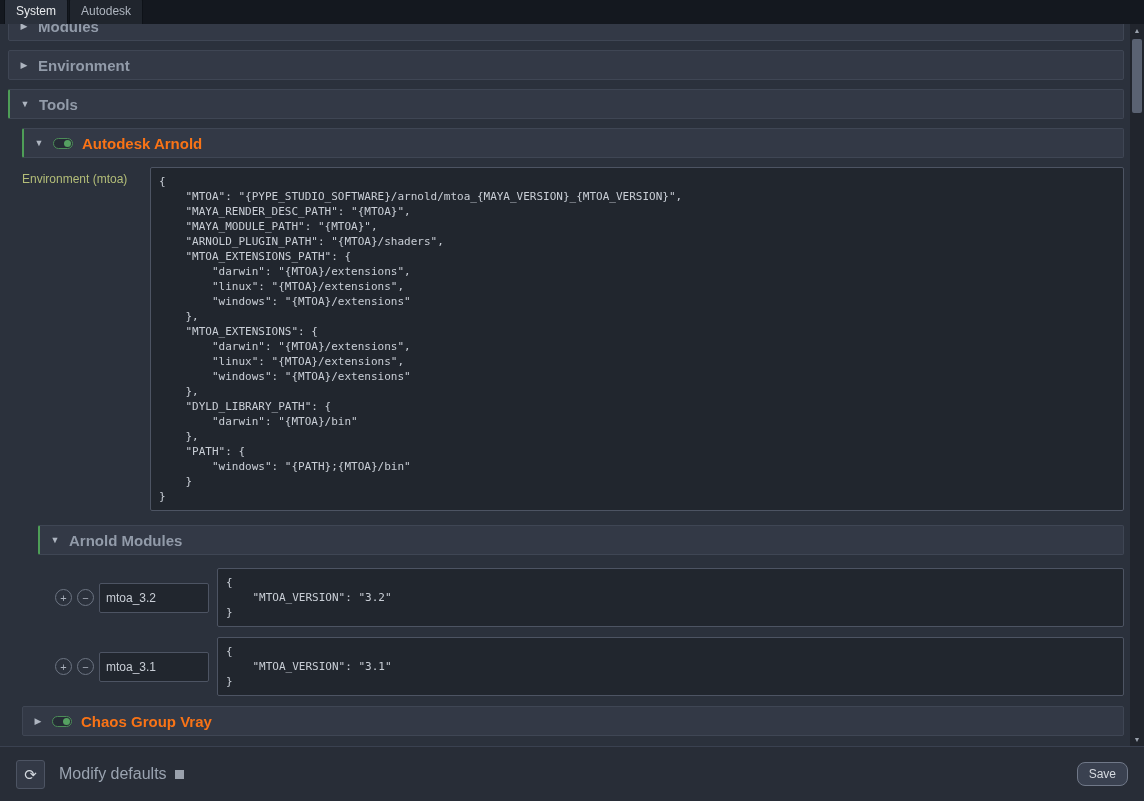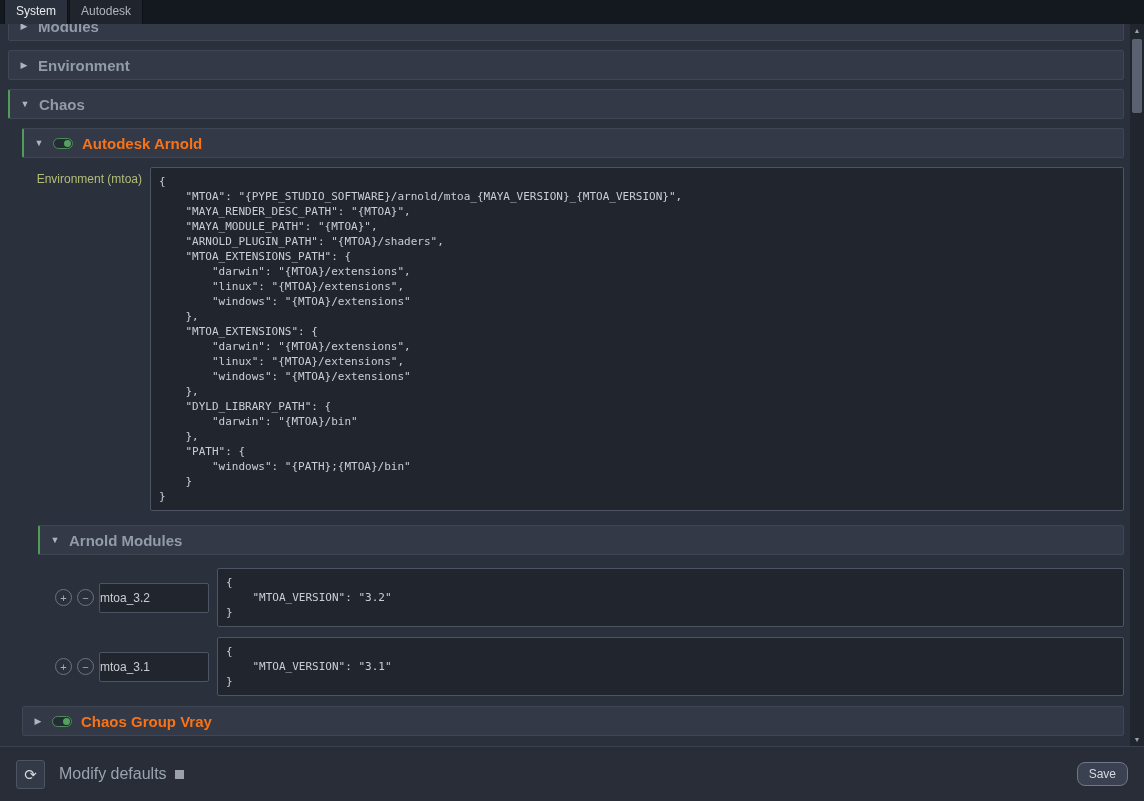"Chaos" span.hlabel { text: Chaos -> Tools }
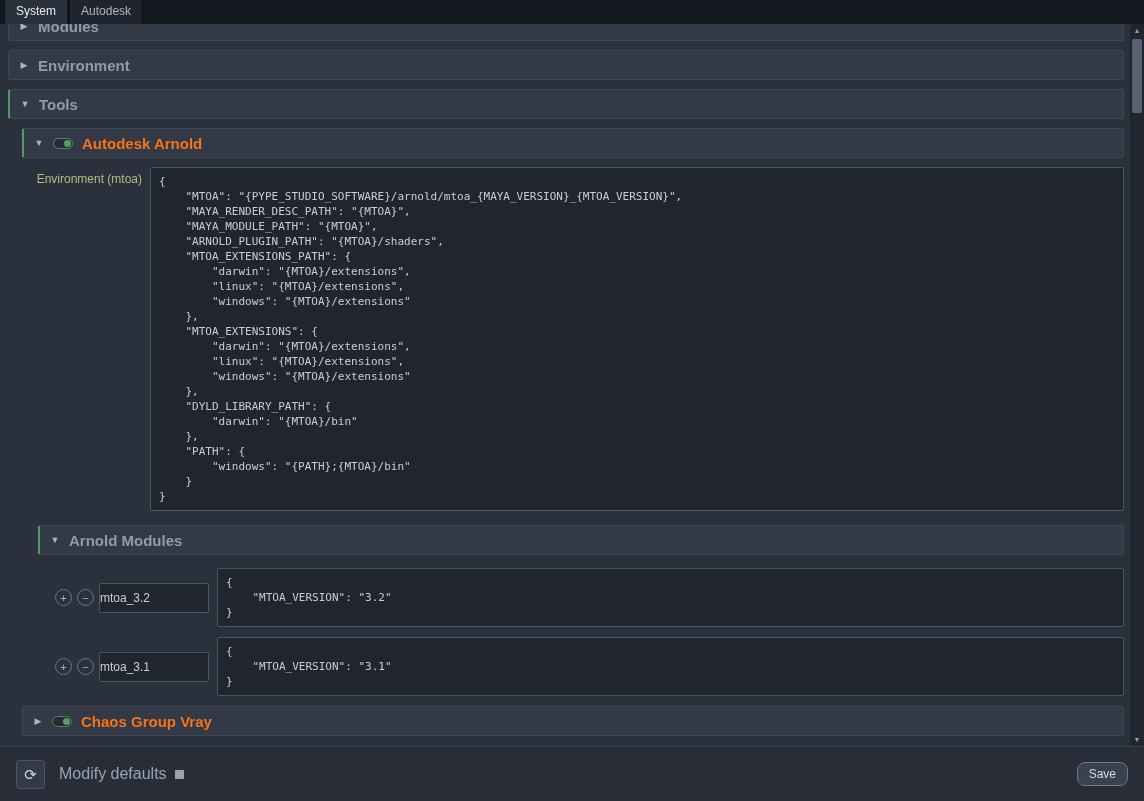"Environment (mtoa)" .env-label { text-align: right -> none }
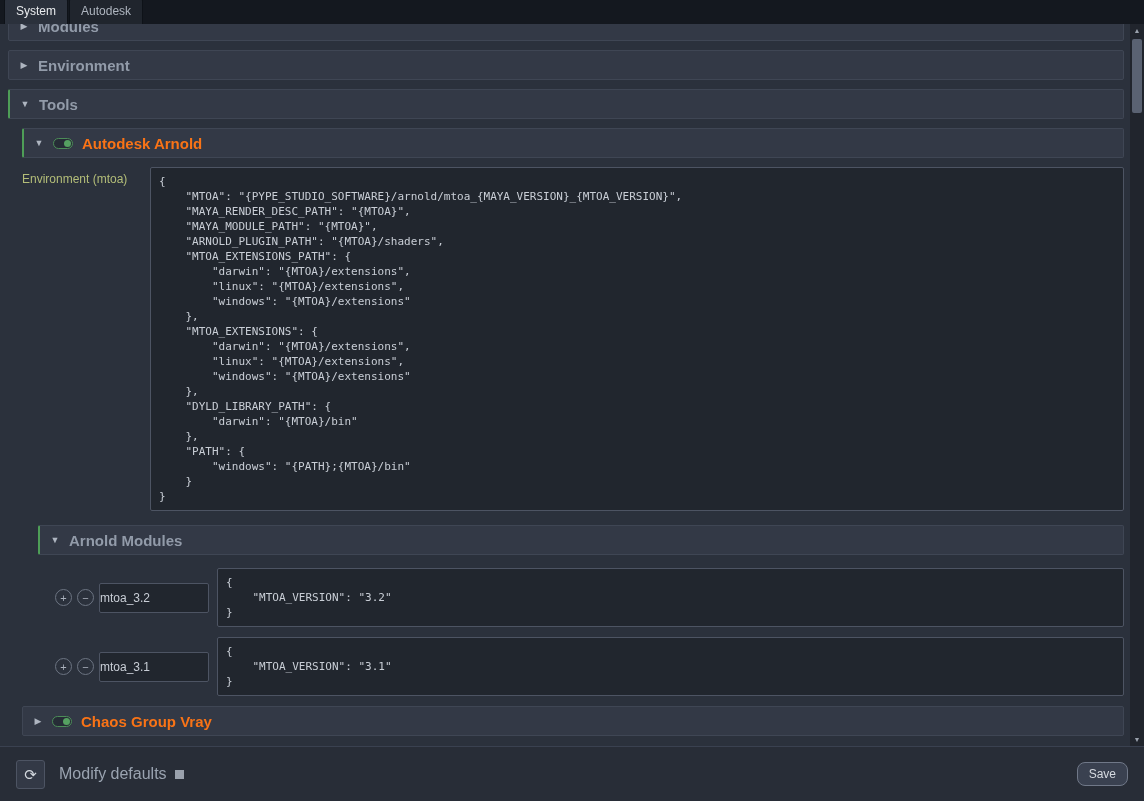"mtoa_3.2" .text-input { padding: 2px 0 -> 2px 6px }
